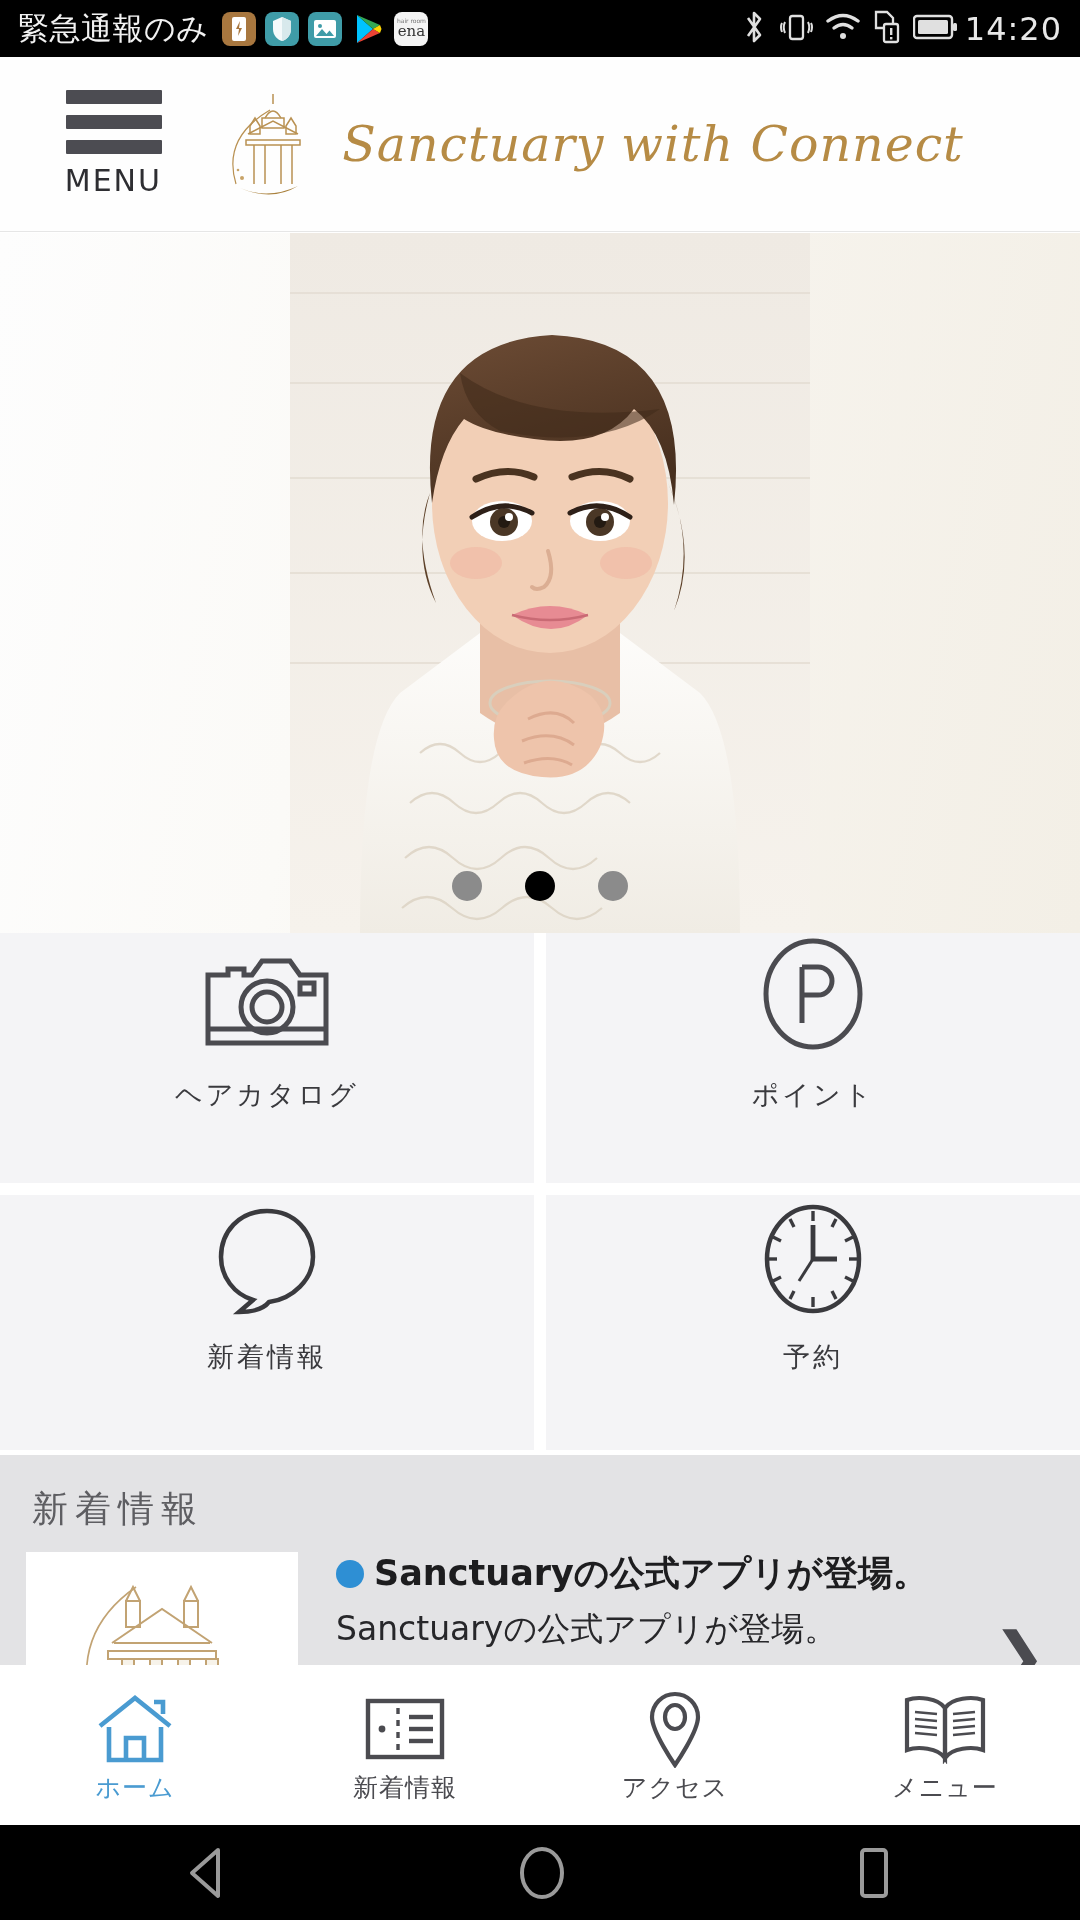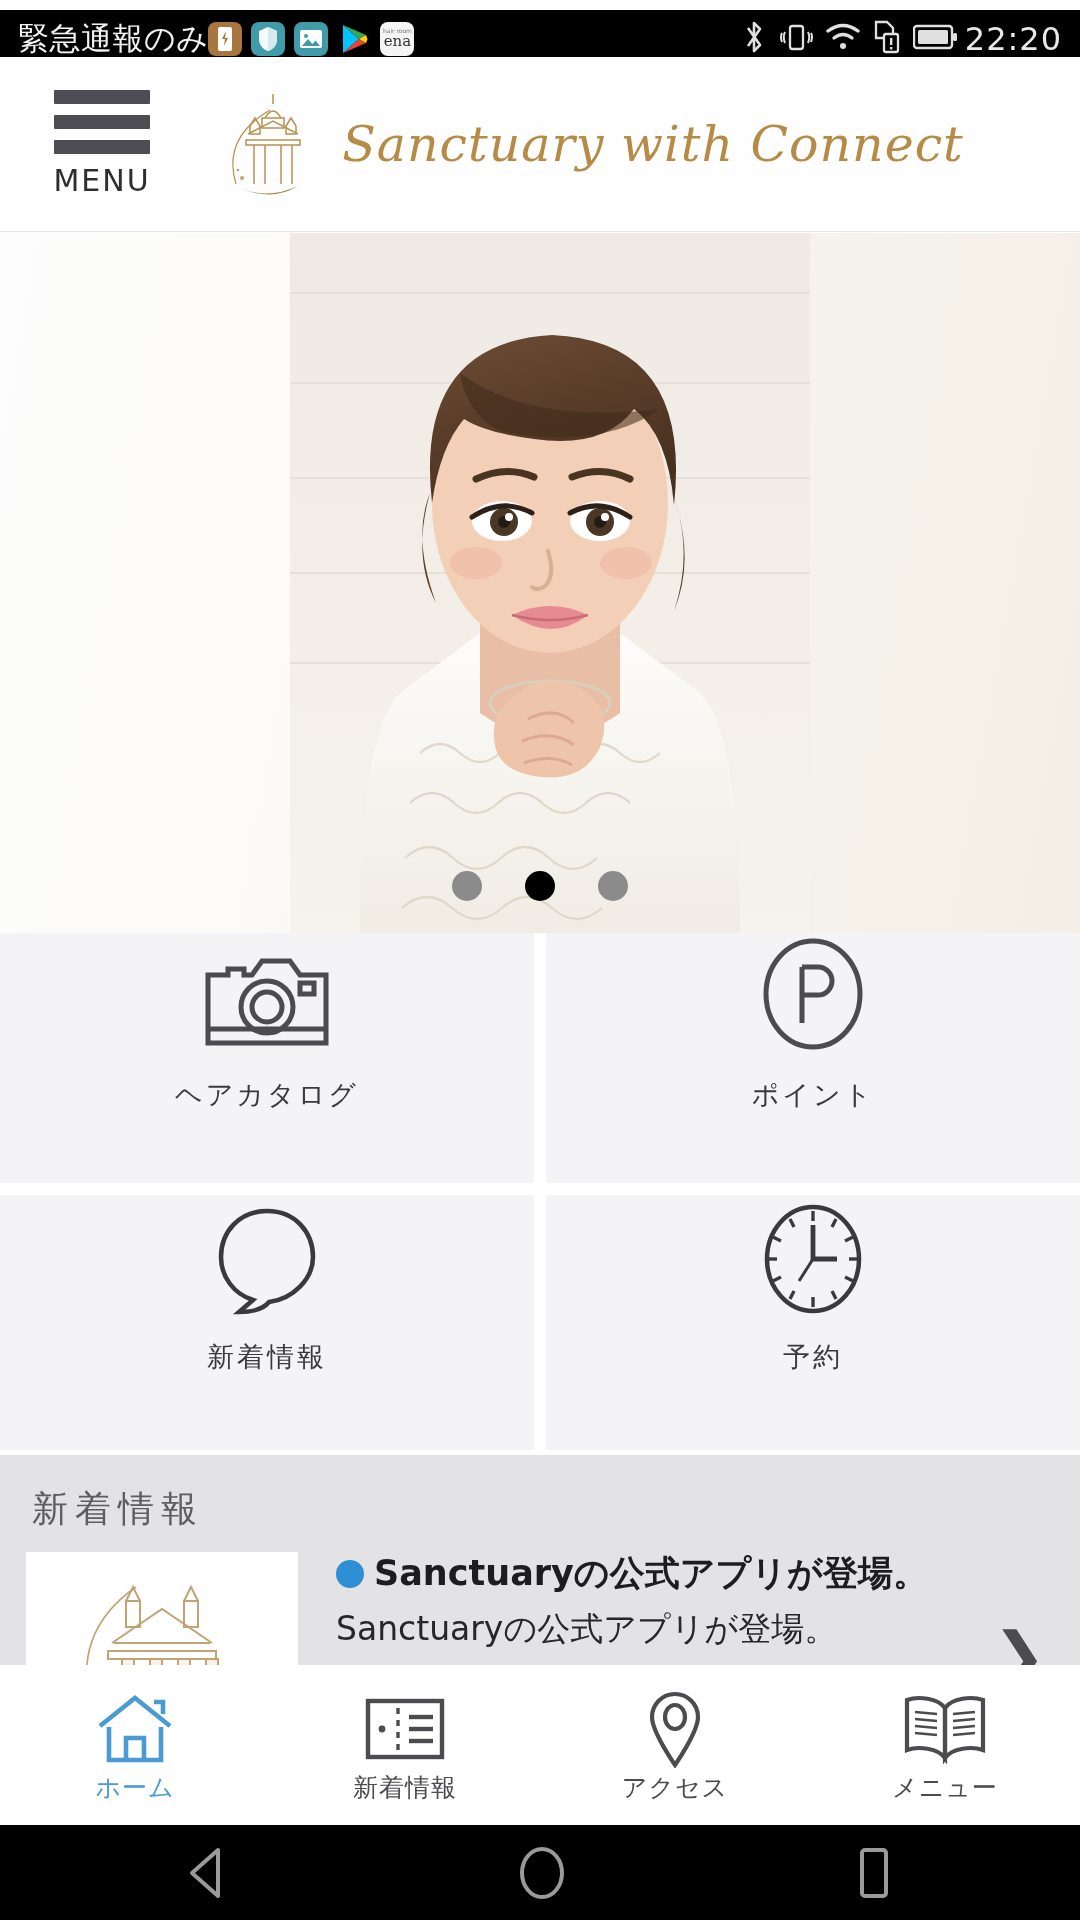"緊急通報のみ" .statusbar { top: 10px -> 0 }
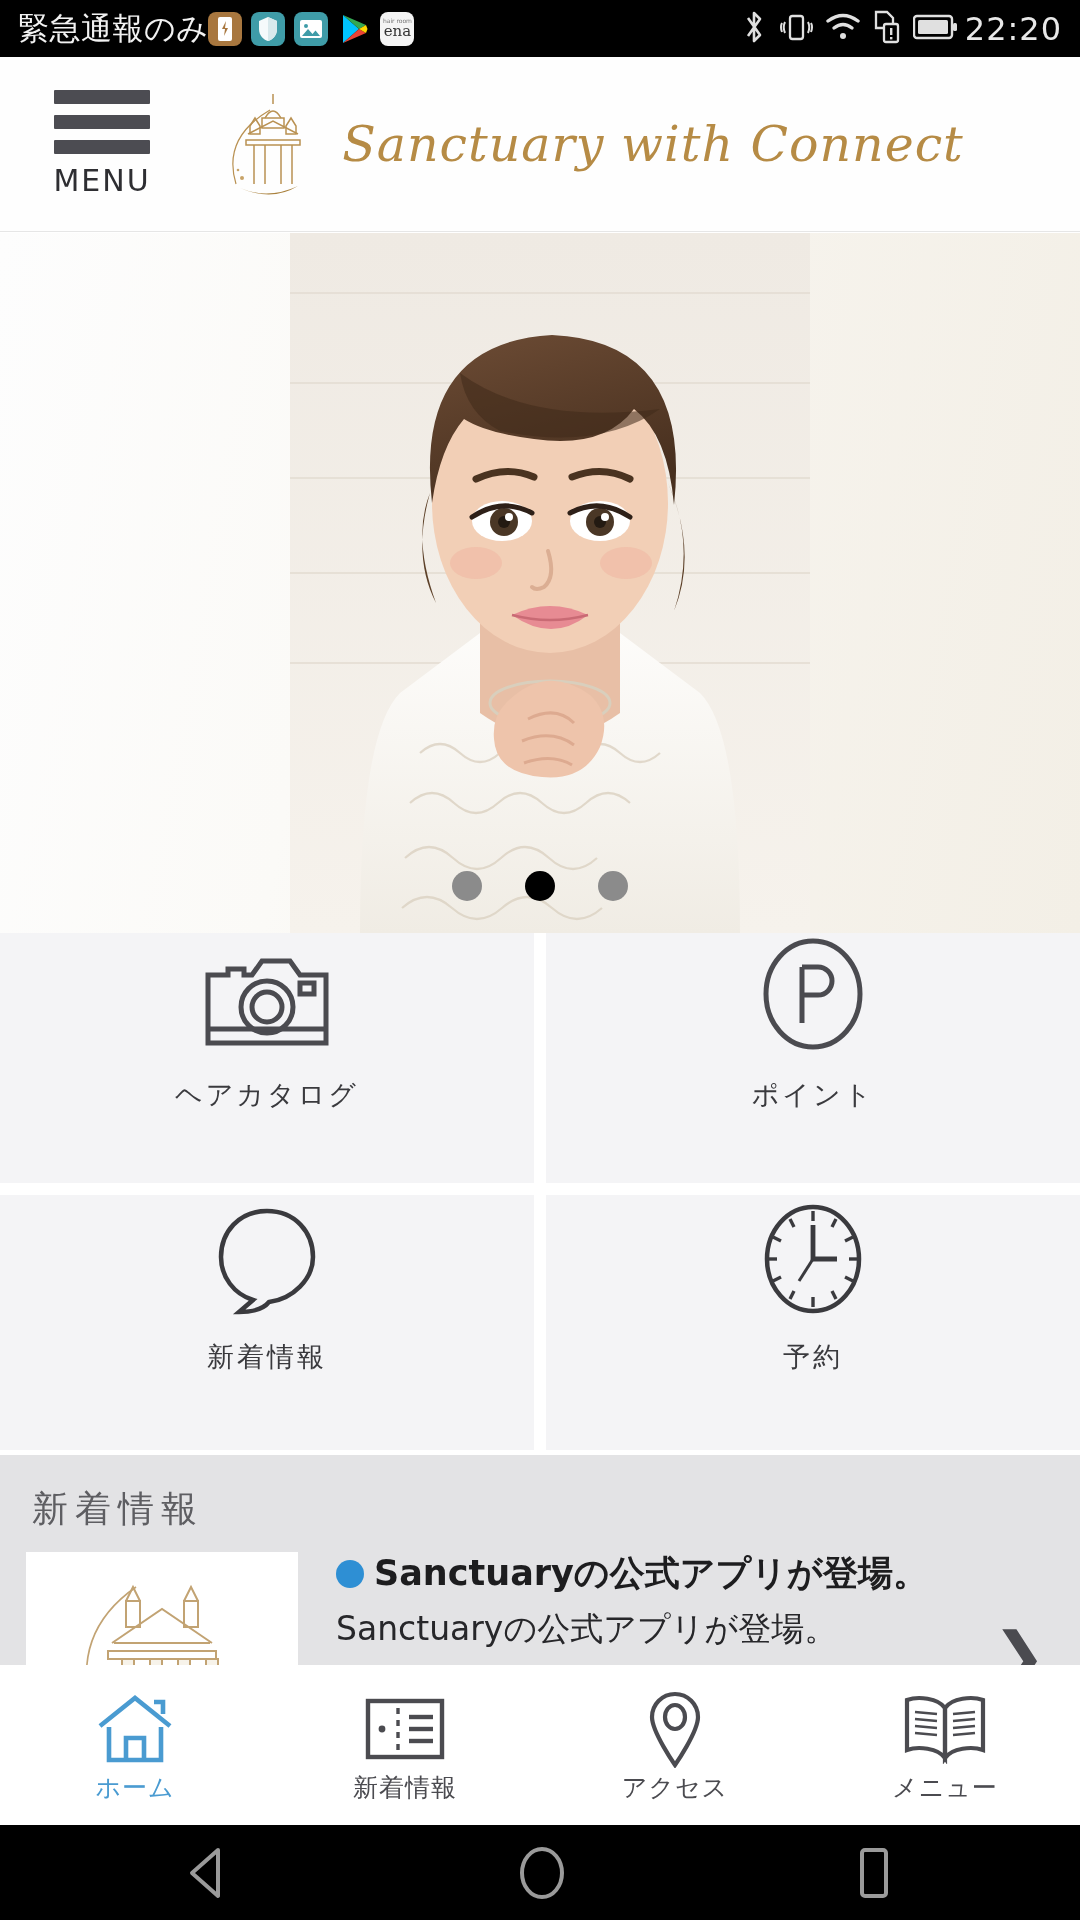"ena" .sb-appicons { margin-left: none -> 14px }
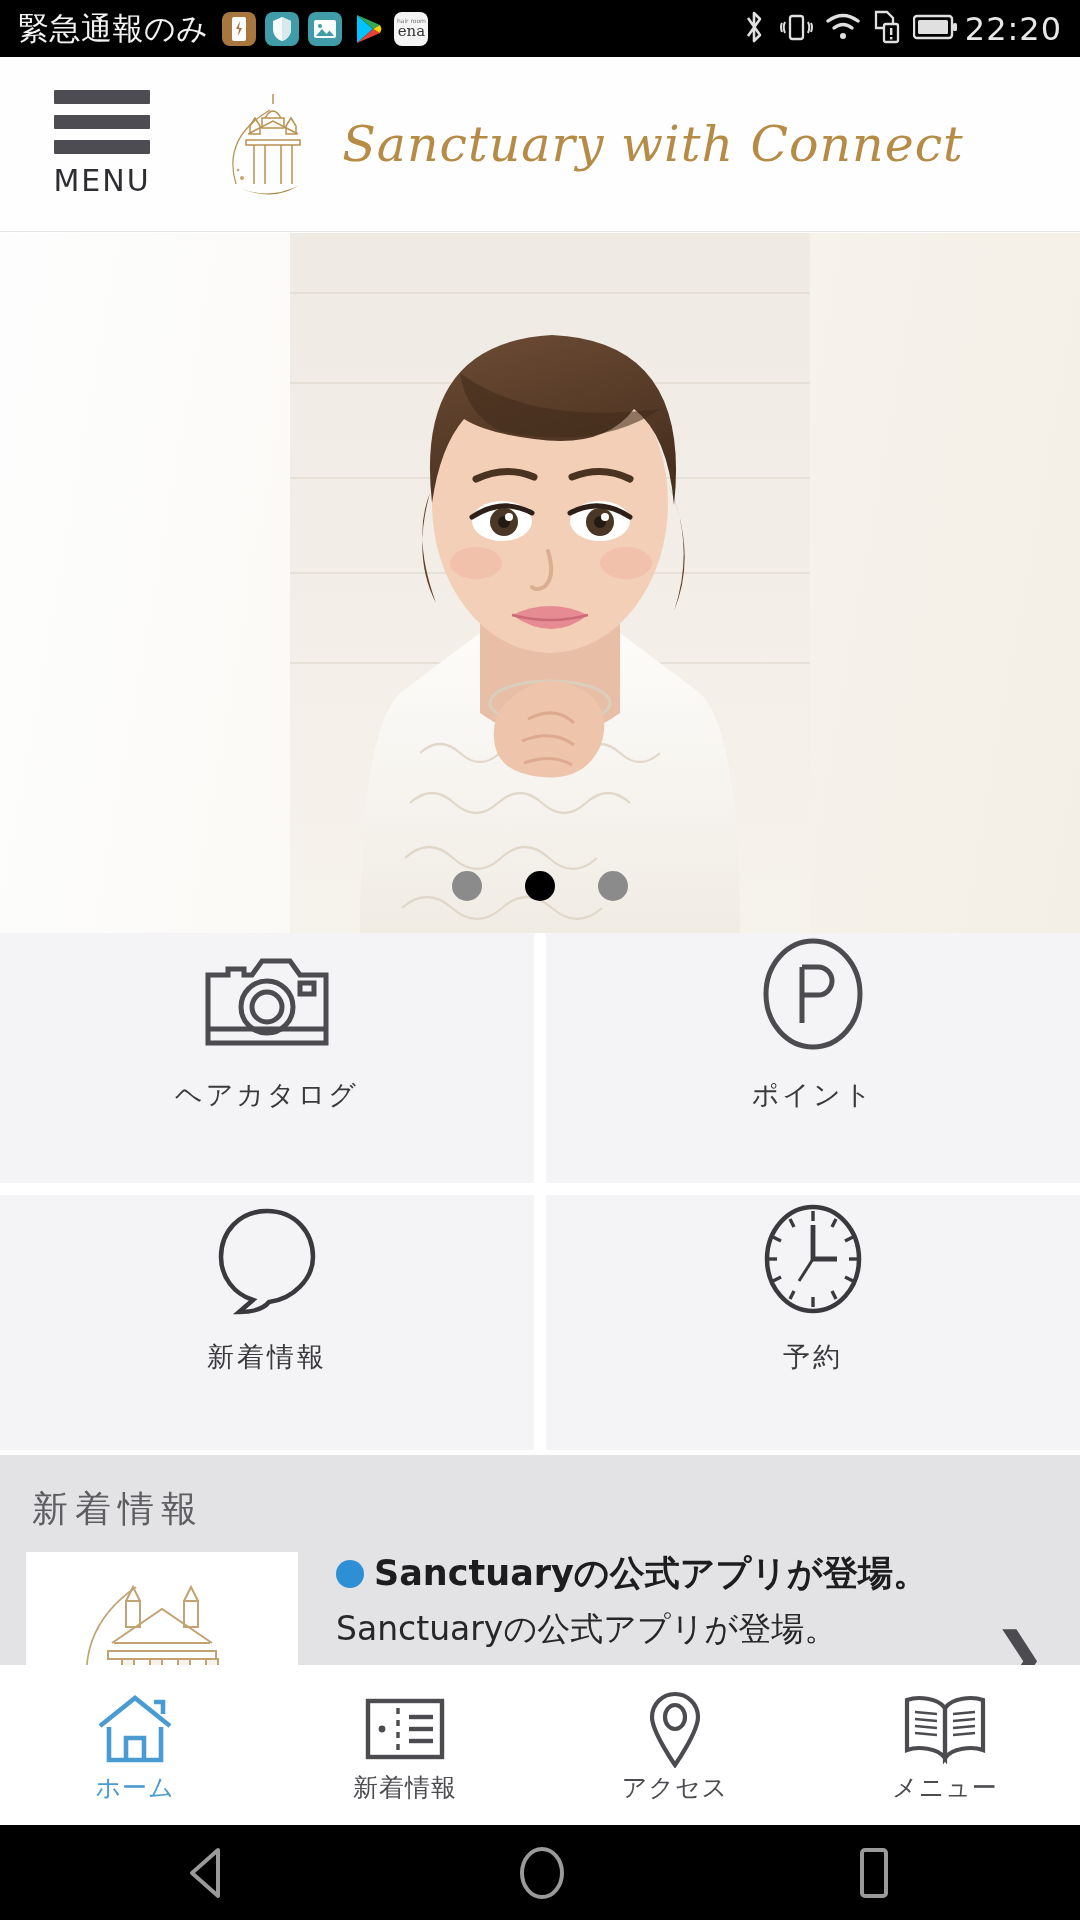"22:20" div.sb-time { text: 22:20 -> 14:20 }
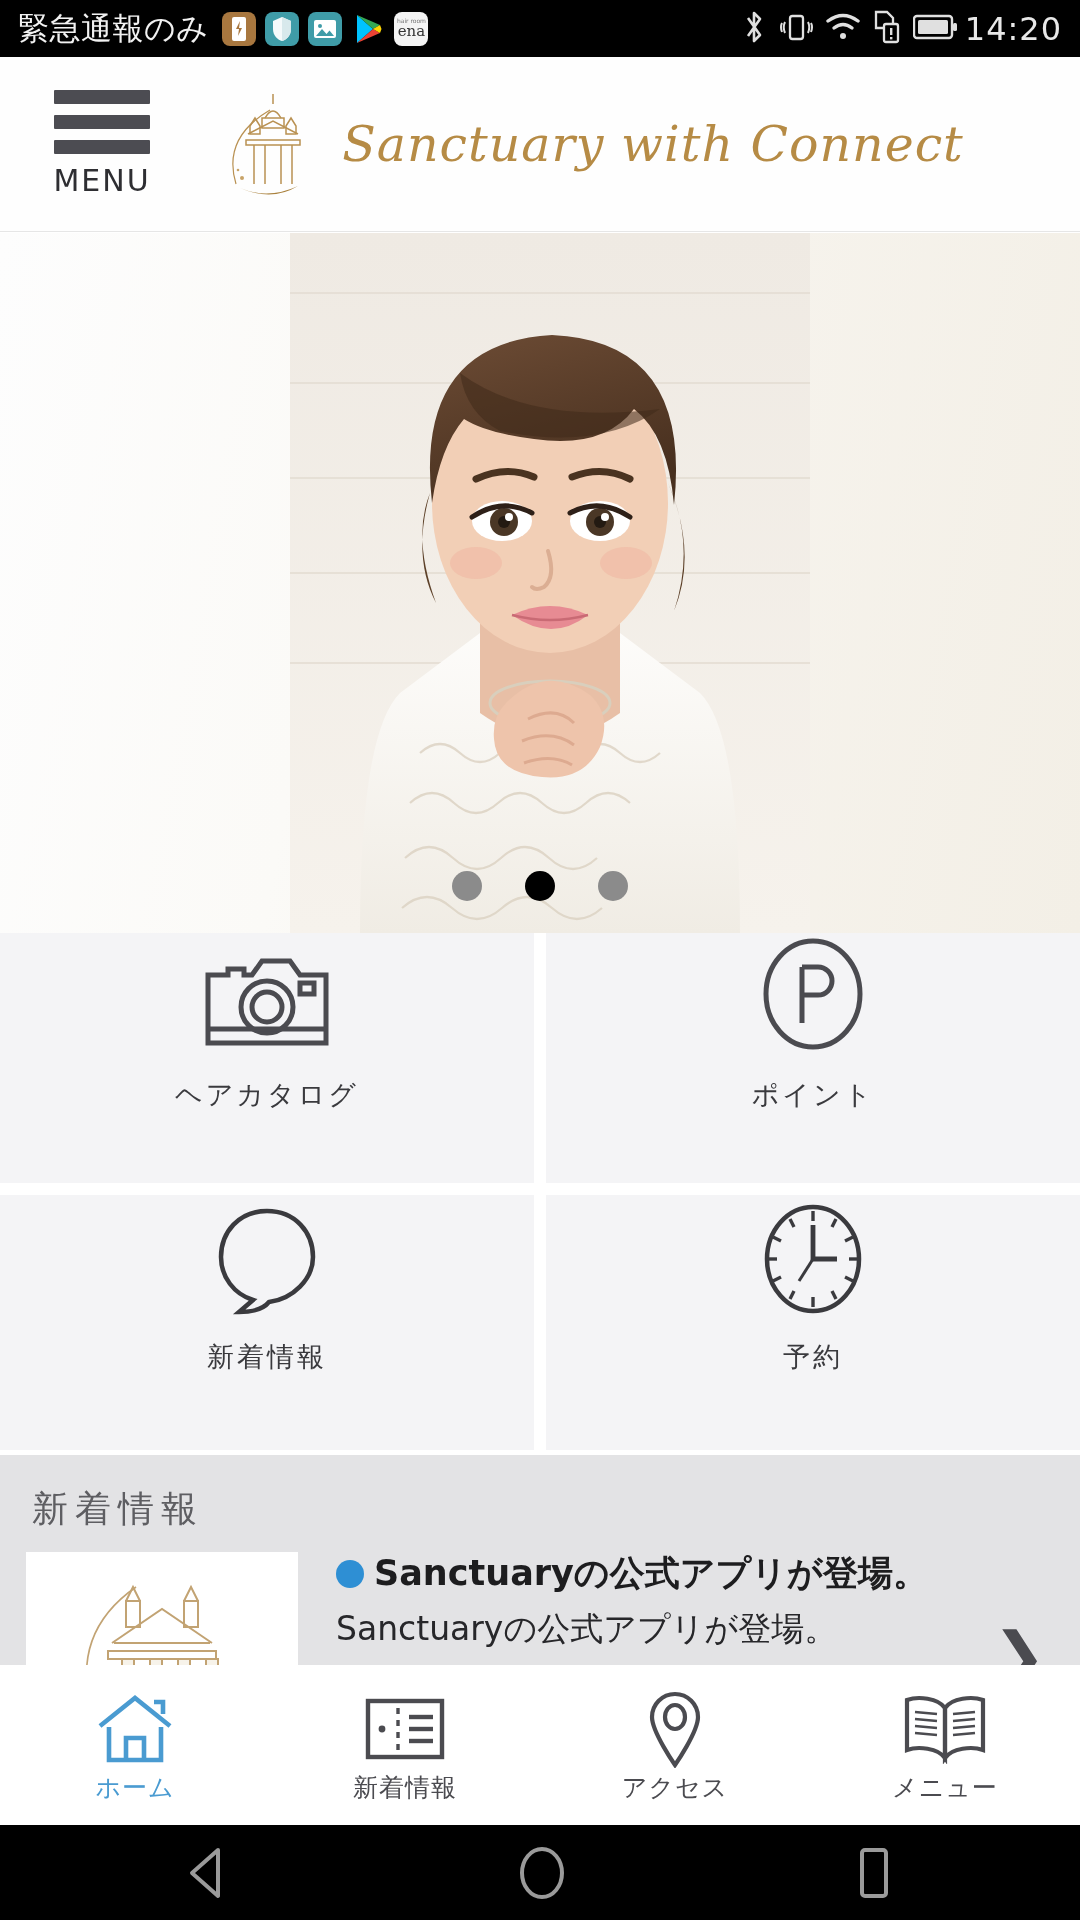"MENU" .menu-btn { align-items: center -> flex-end }
